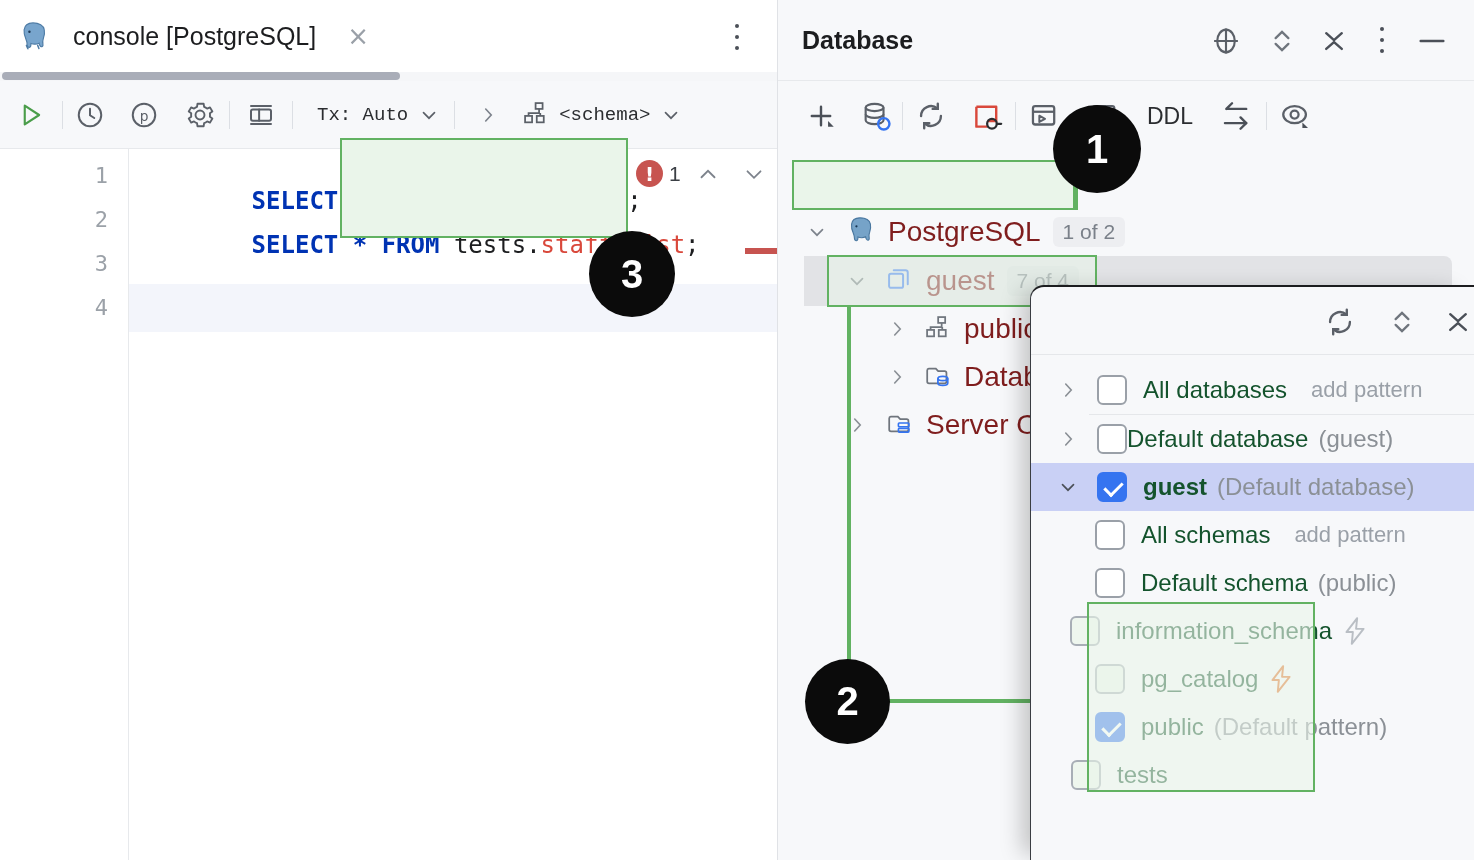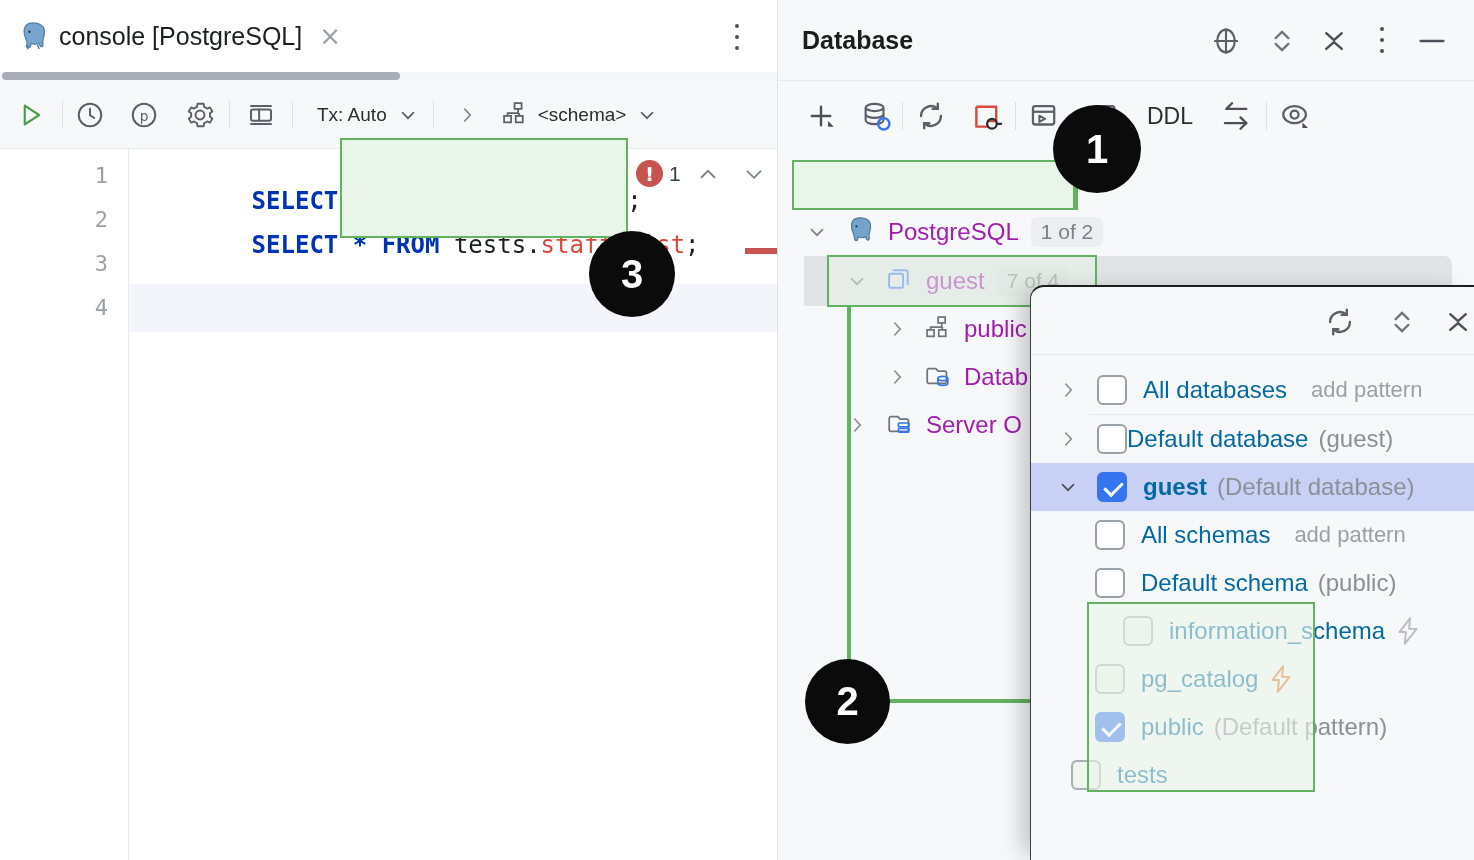"console [PostgreSQL]" .tab { gap: 11px -> 25px }
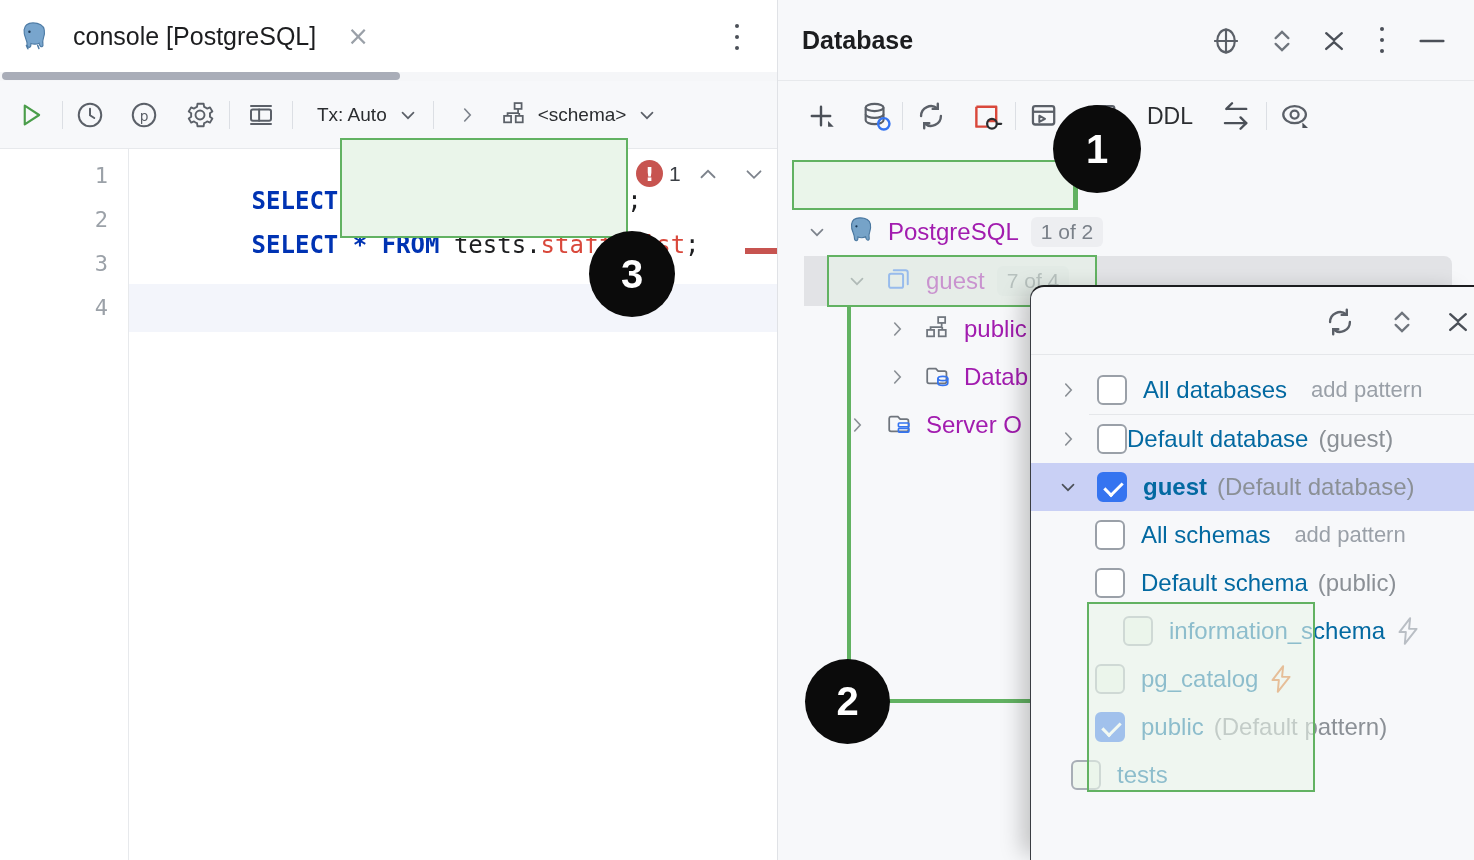"Tx: Auto" .tx-label { font-family: none -> Liberation Mono, monospace }
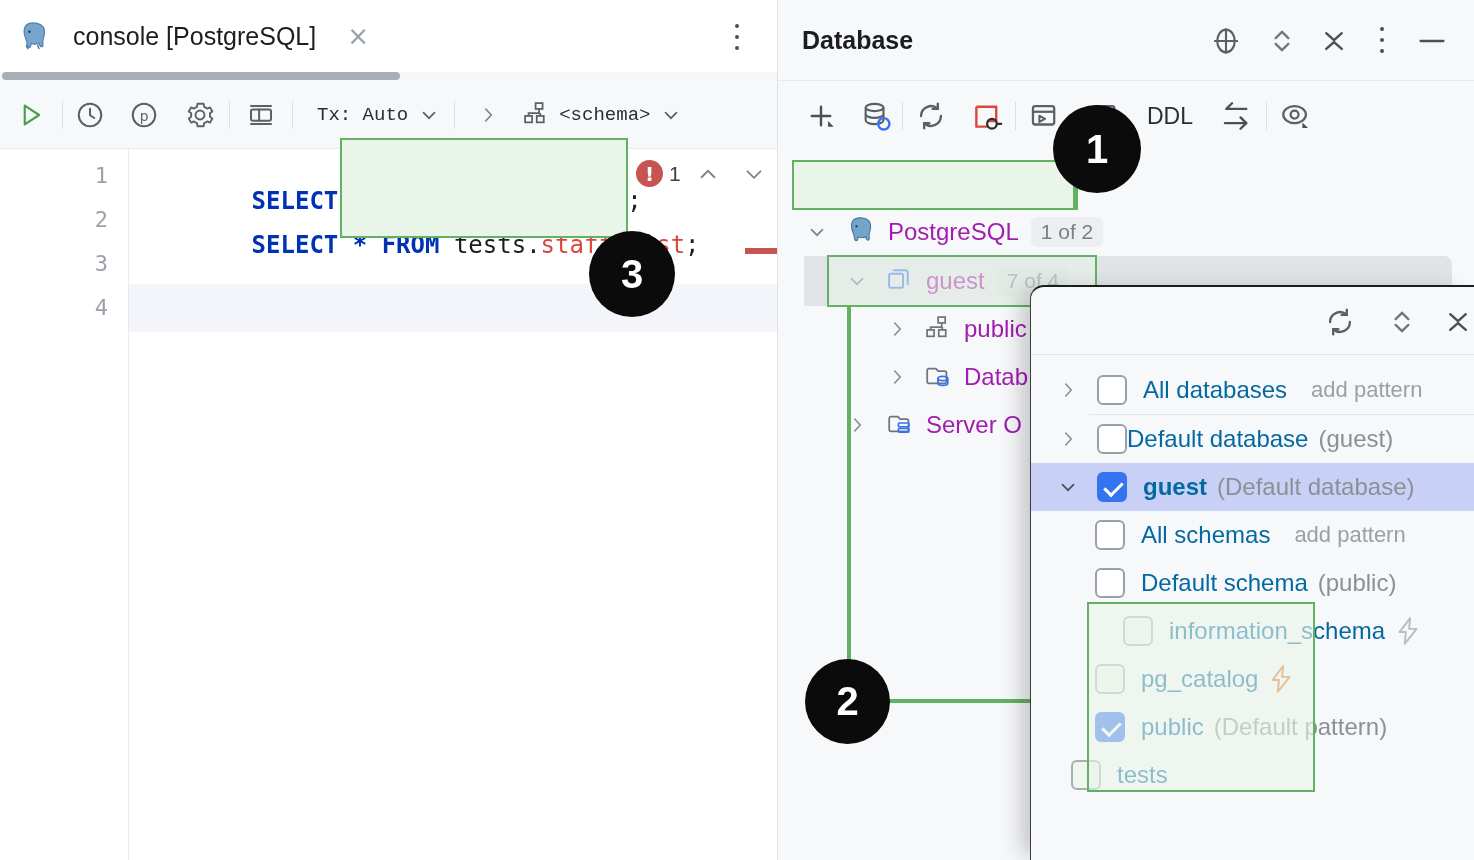"PostgreSQL" .t-label { color: #a21caf -> #7f1d1d; font-size: 24px -> 28px }
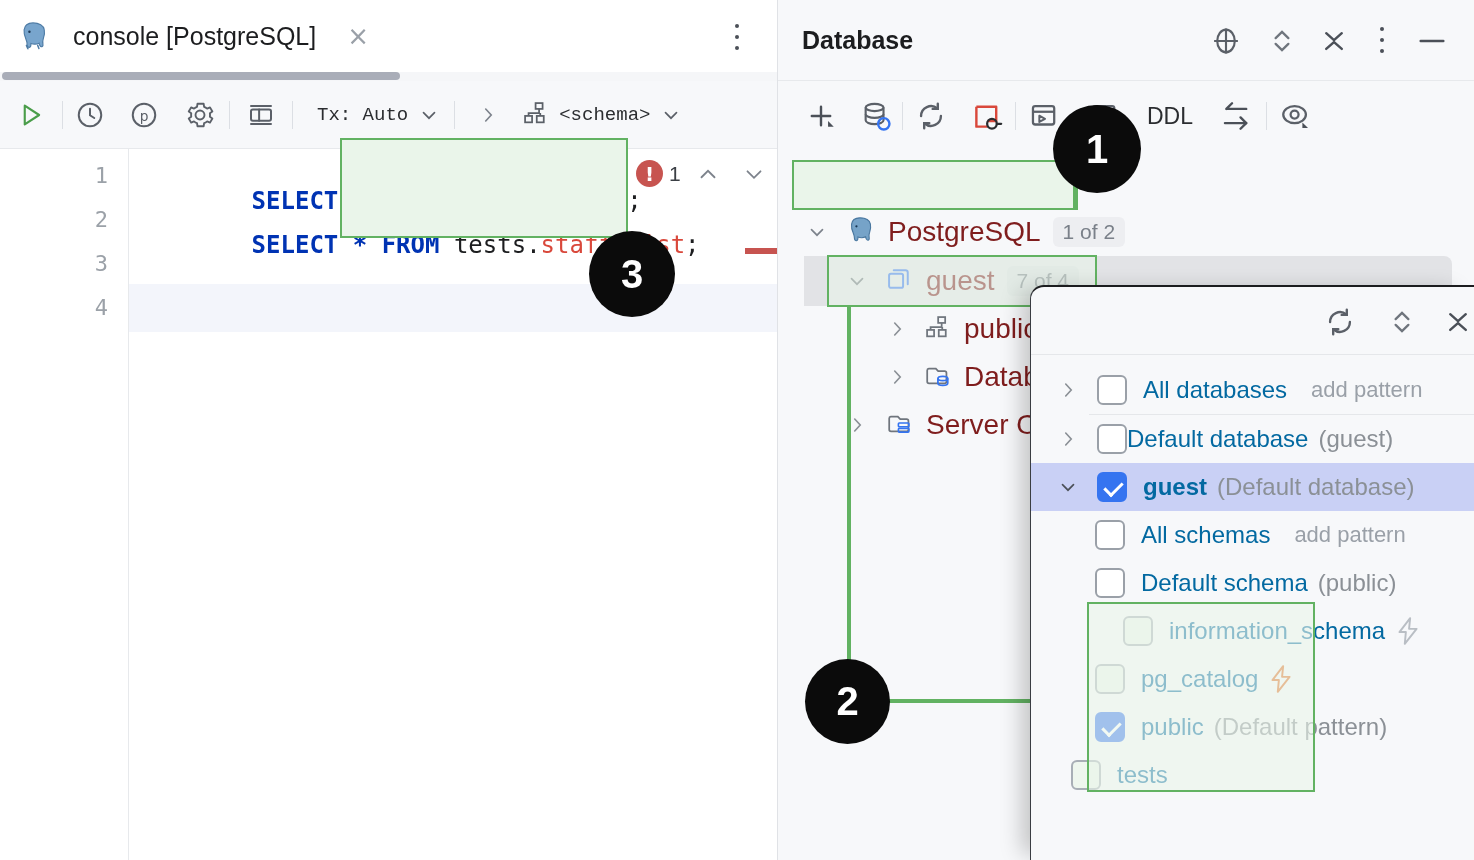"All databases" .pop-label { color: #0369a1 -> #14532d }
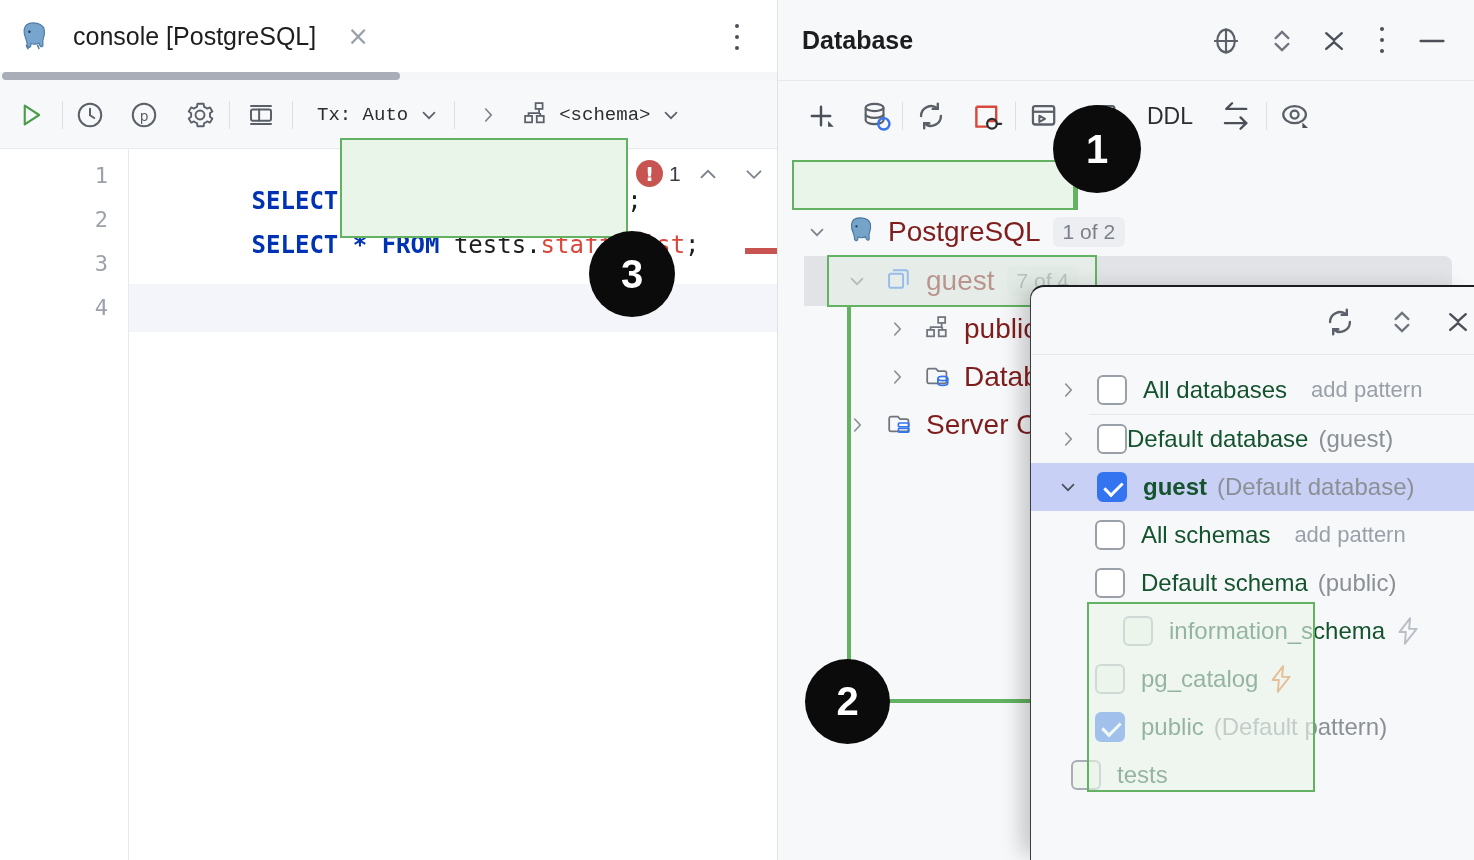"information_schema" div.pop-row { padding-left: 92px -> 39px }
